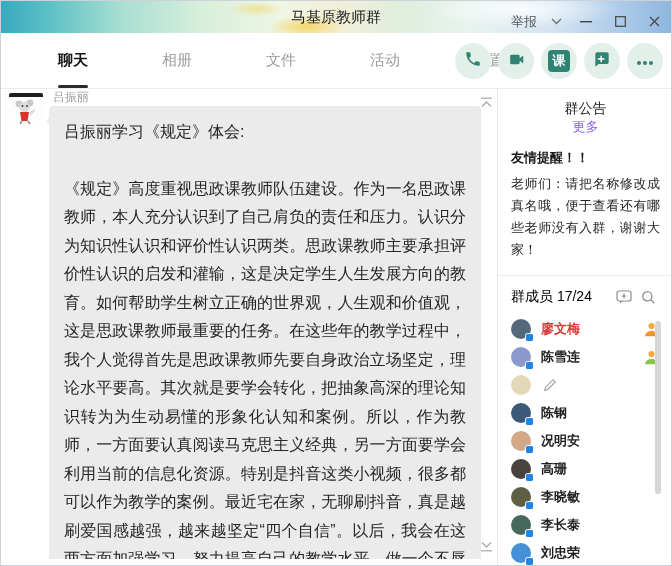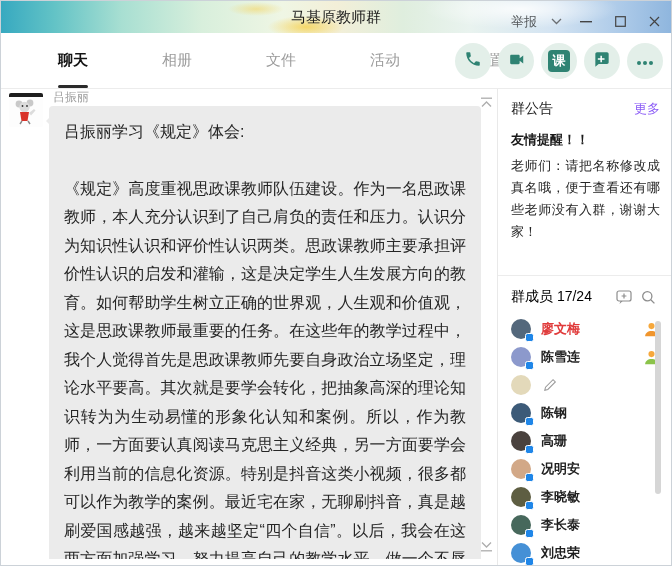"群公告" .ann-head { flex-direction: none -> column }
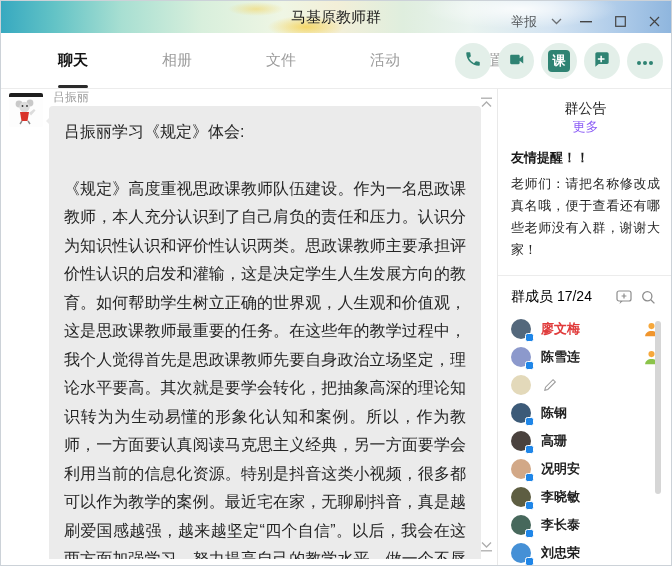"高珊" div.mem-row { order: before "况明安" -> after "况明安" }
